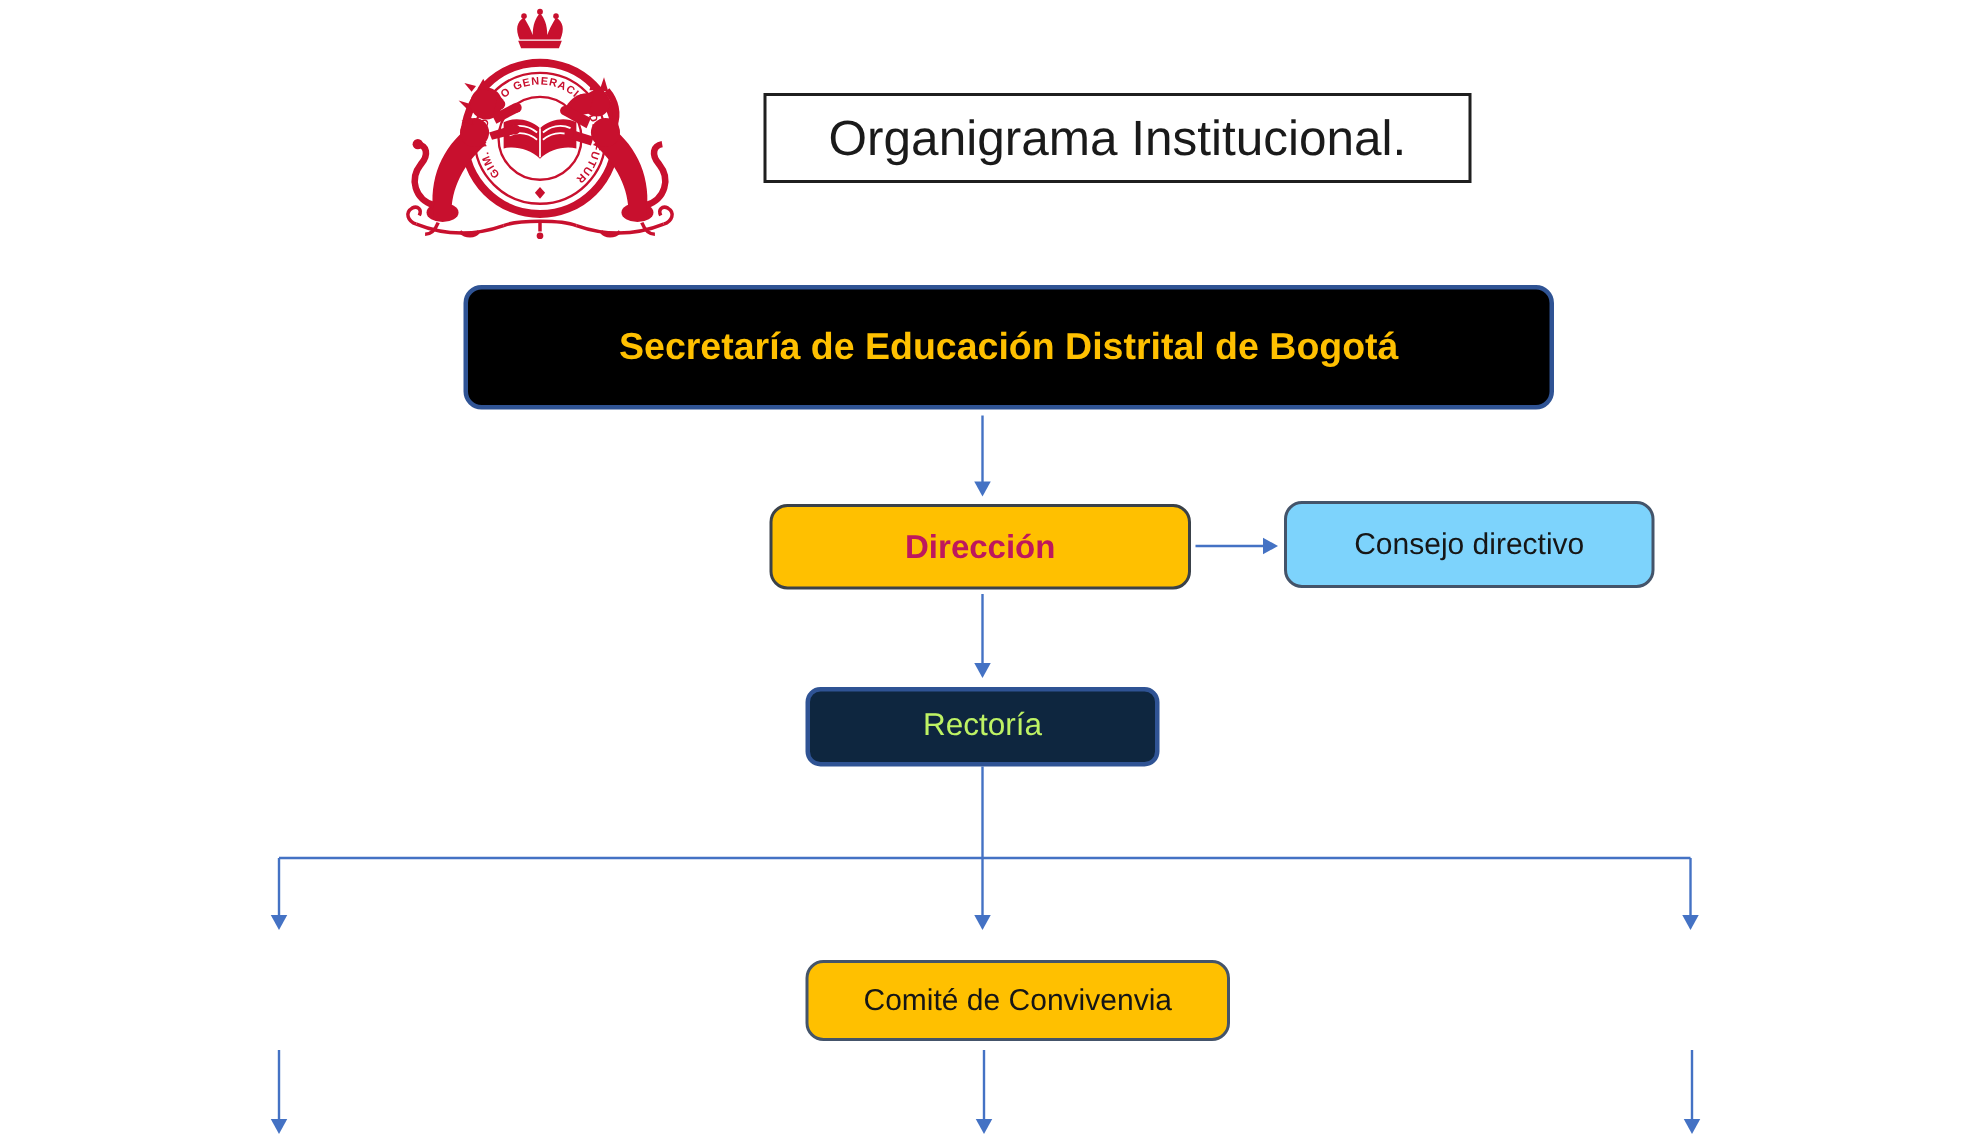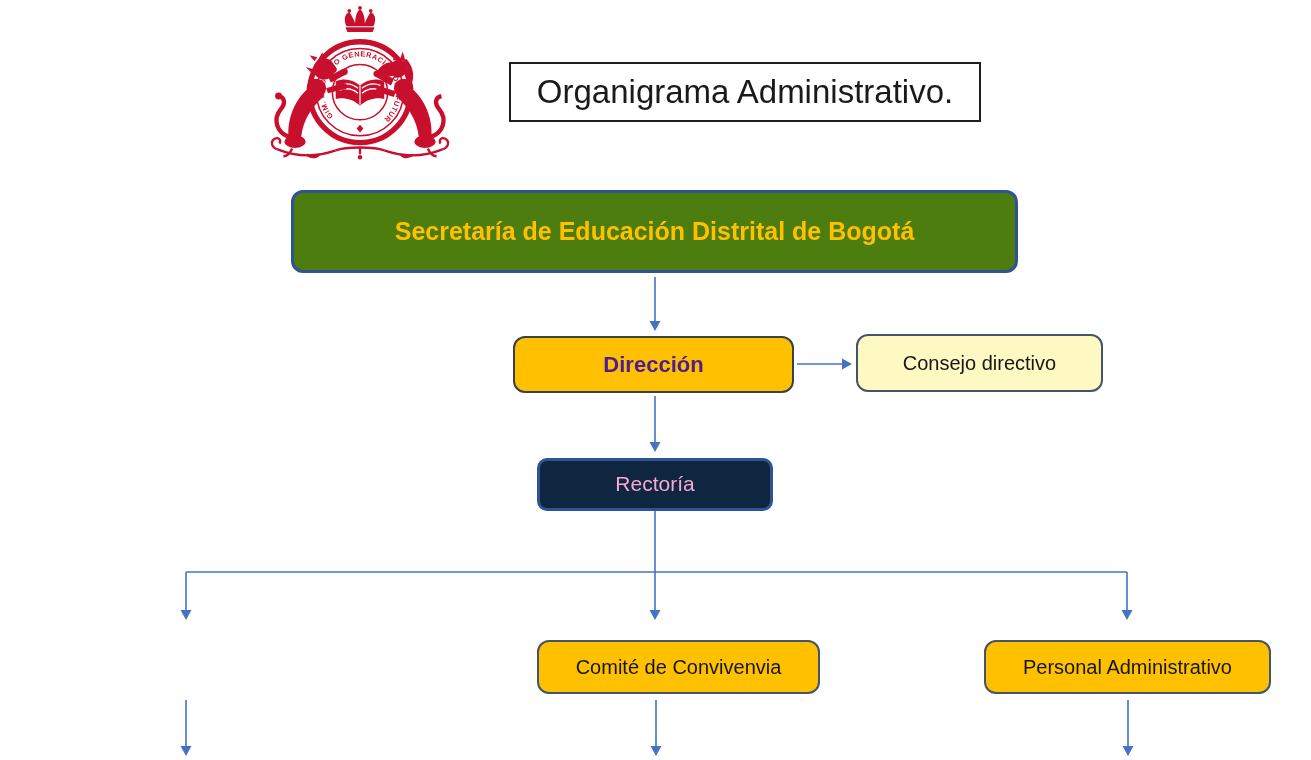"Organigrama Administrativo." span { text: Administrativo -> Institucional }
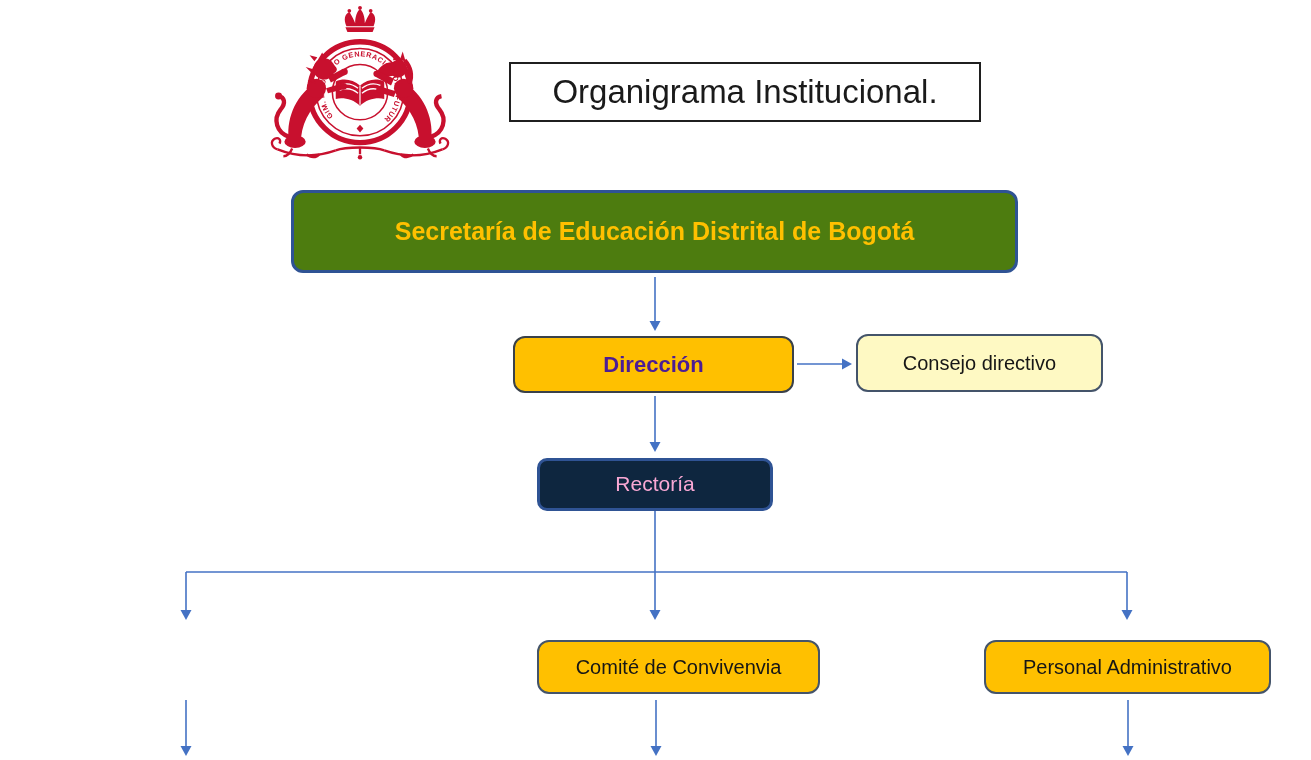"Secretaría de Educación Distrital de" .node-secretaria { background: #4d7c0f -> #000000; left: 291px -> 309px }
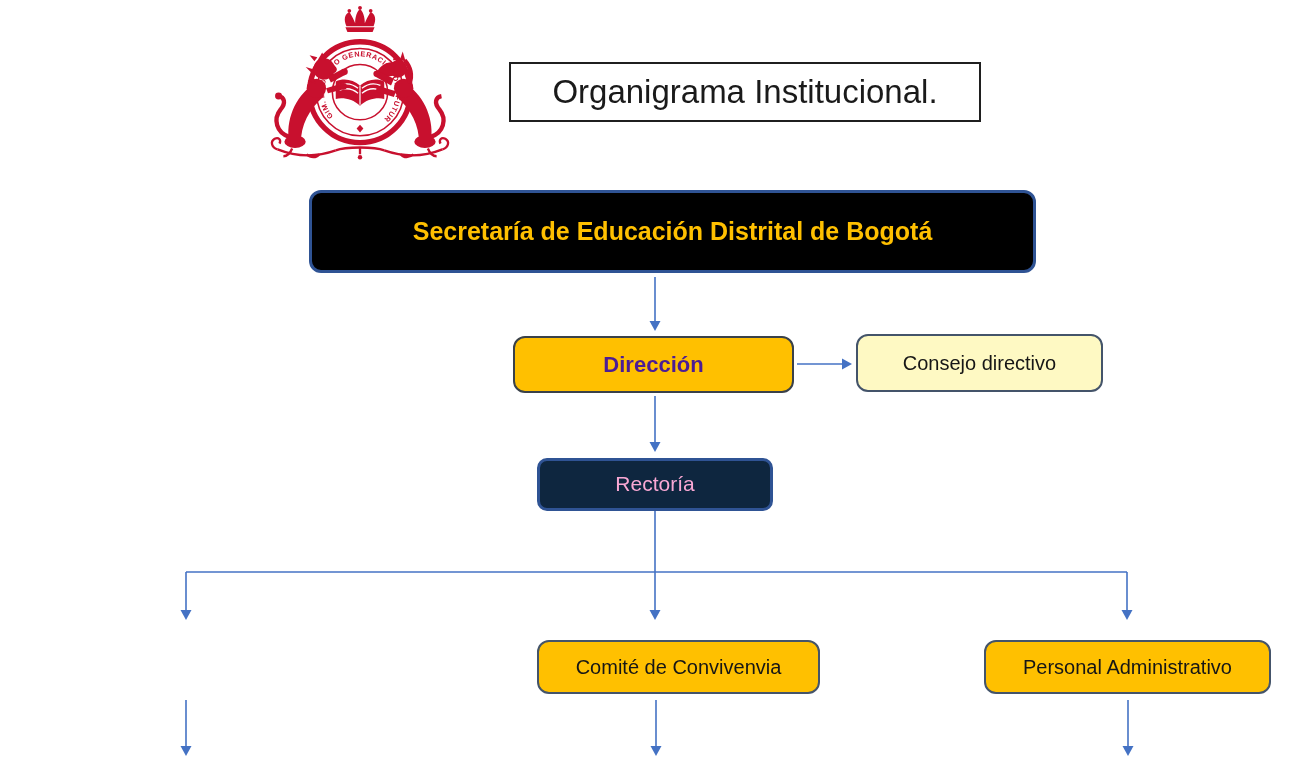"Dirección" .node-direccion { color: #4c1d95 -> #be185d }
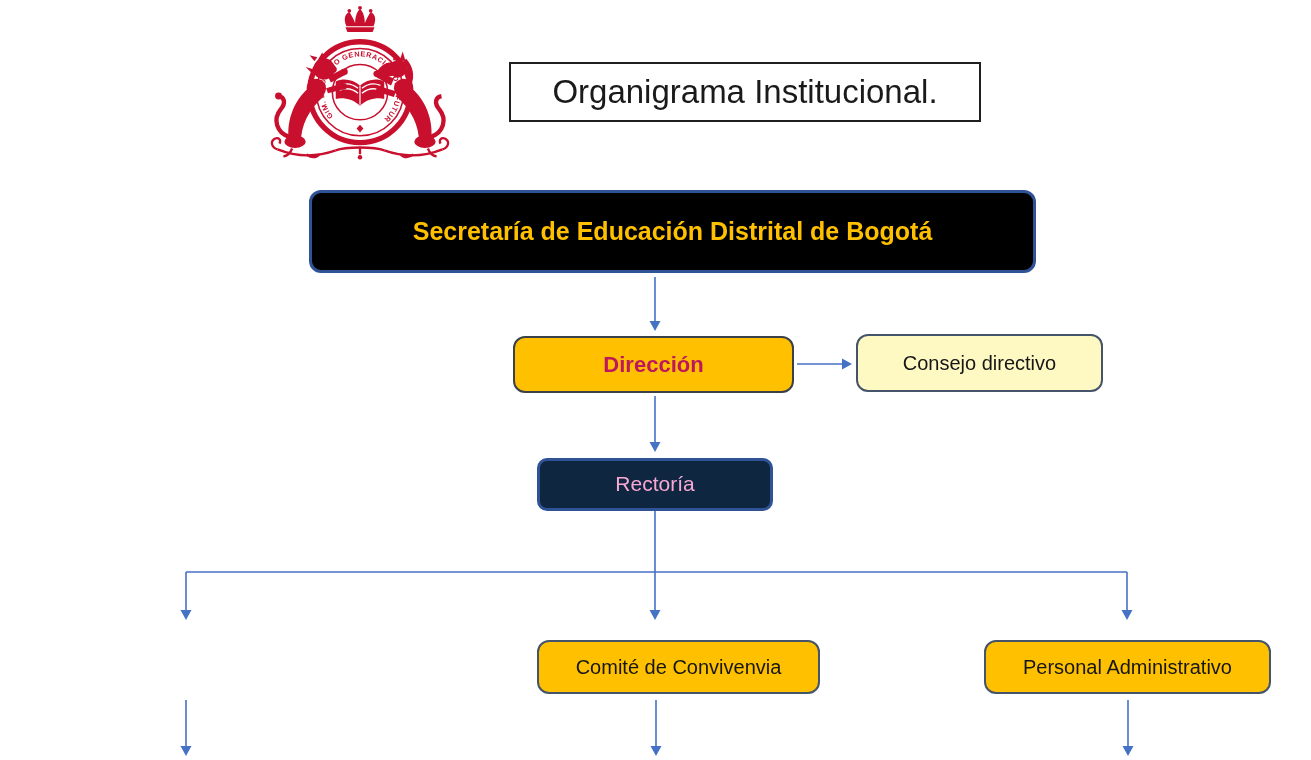"Consejo directivo" .node-consejo-directivo { background: #fef9c3 -> #7dd3fc }
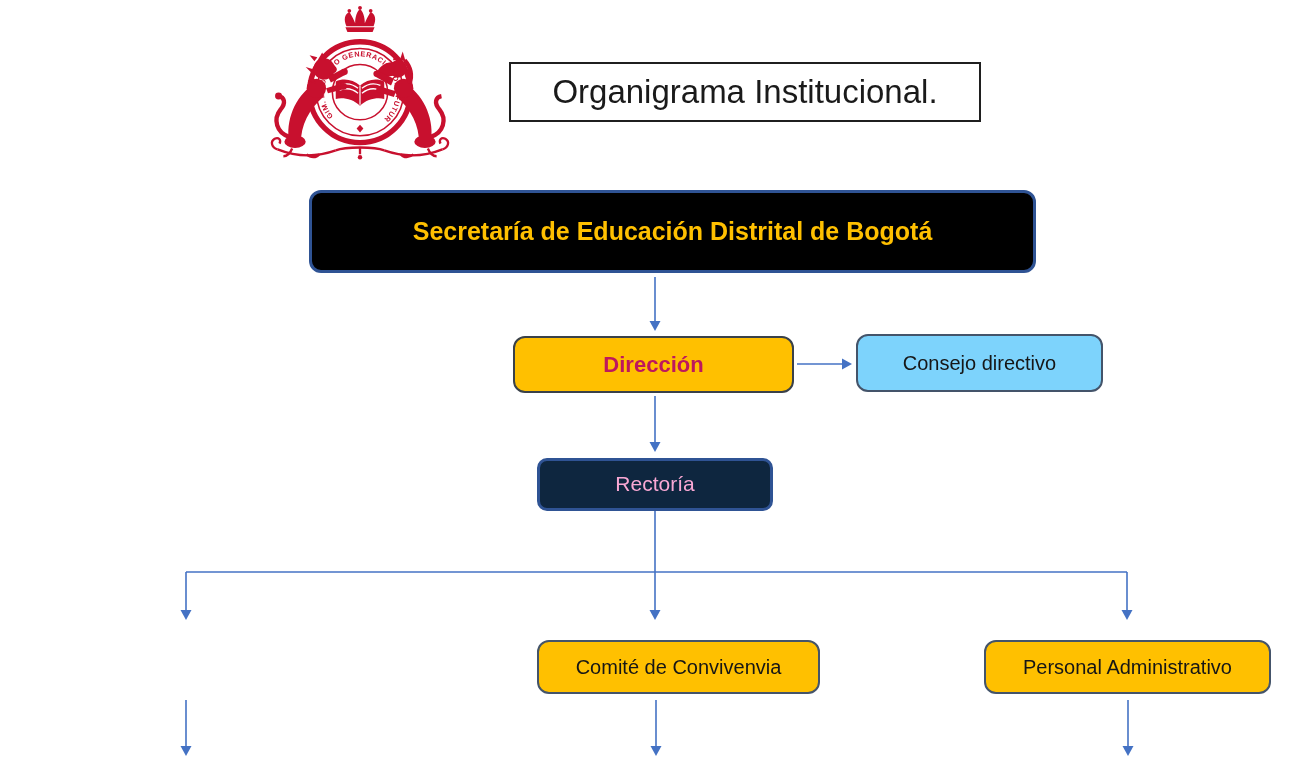"Rectoría" .node-rectoria { color: #f9a8d4 -> #bef264 }
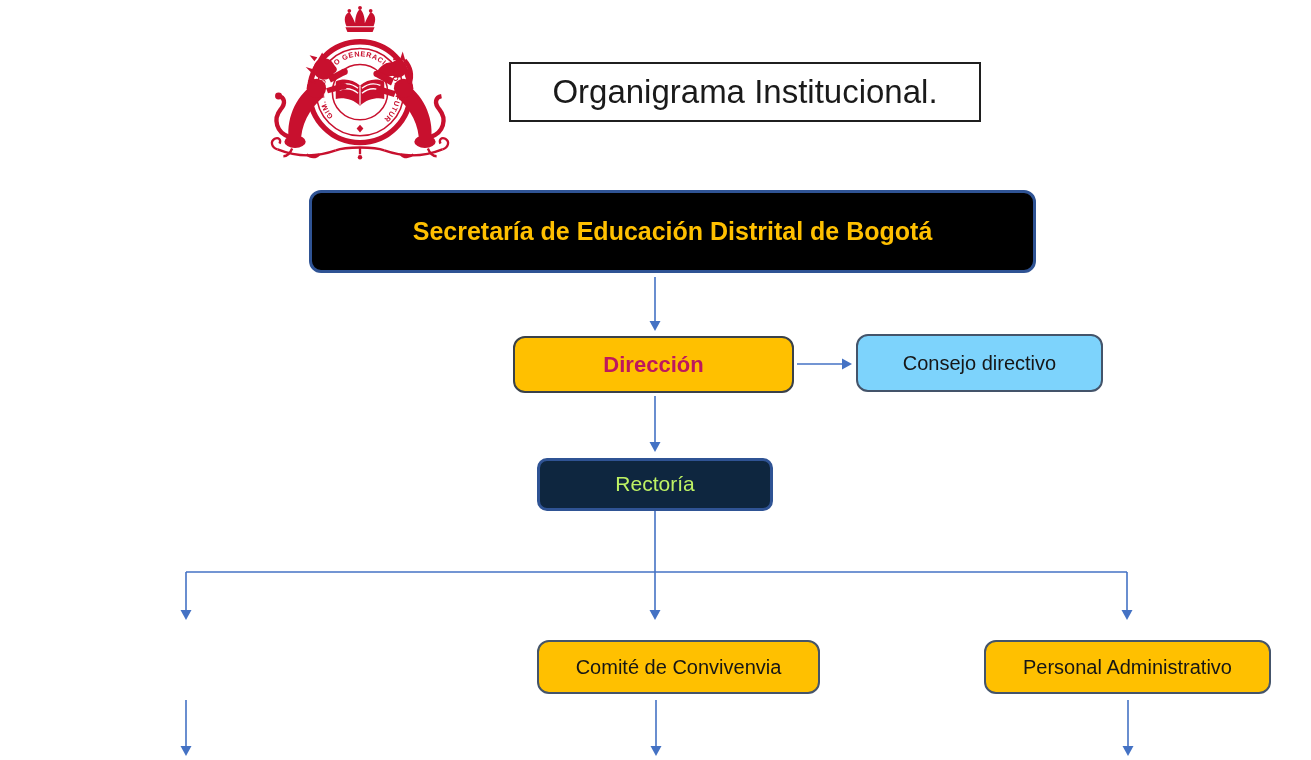"Personal Administrativo" div.node { html: <div> <span>Personal Administrativo</span> </div> -> none }
